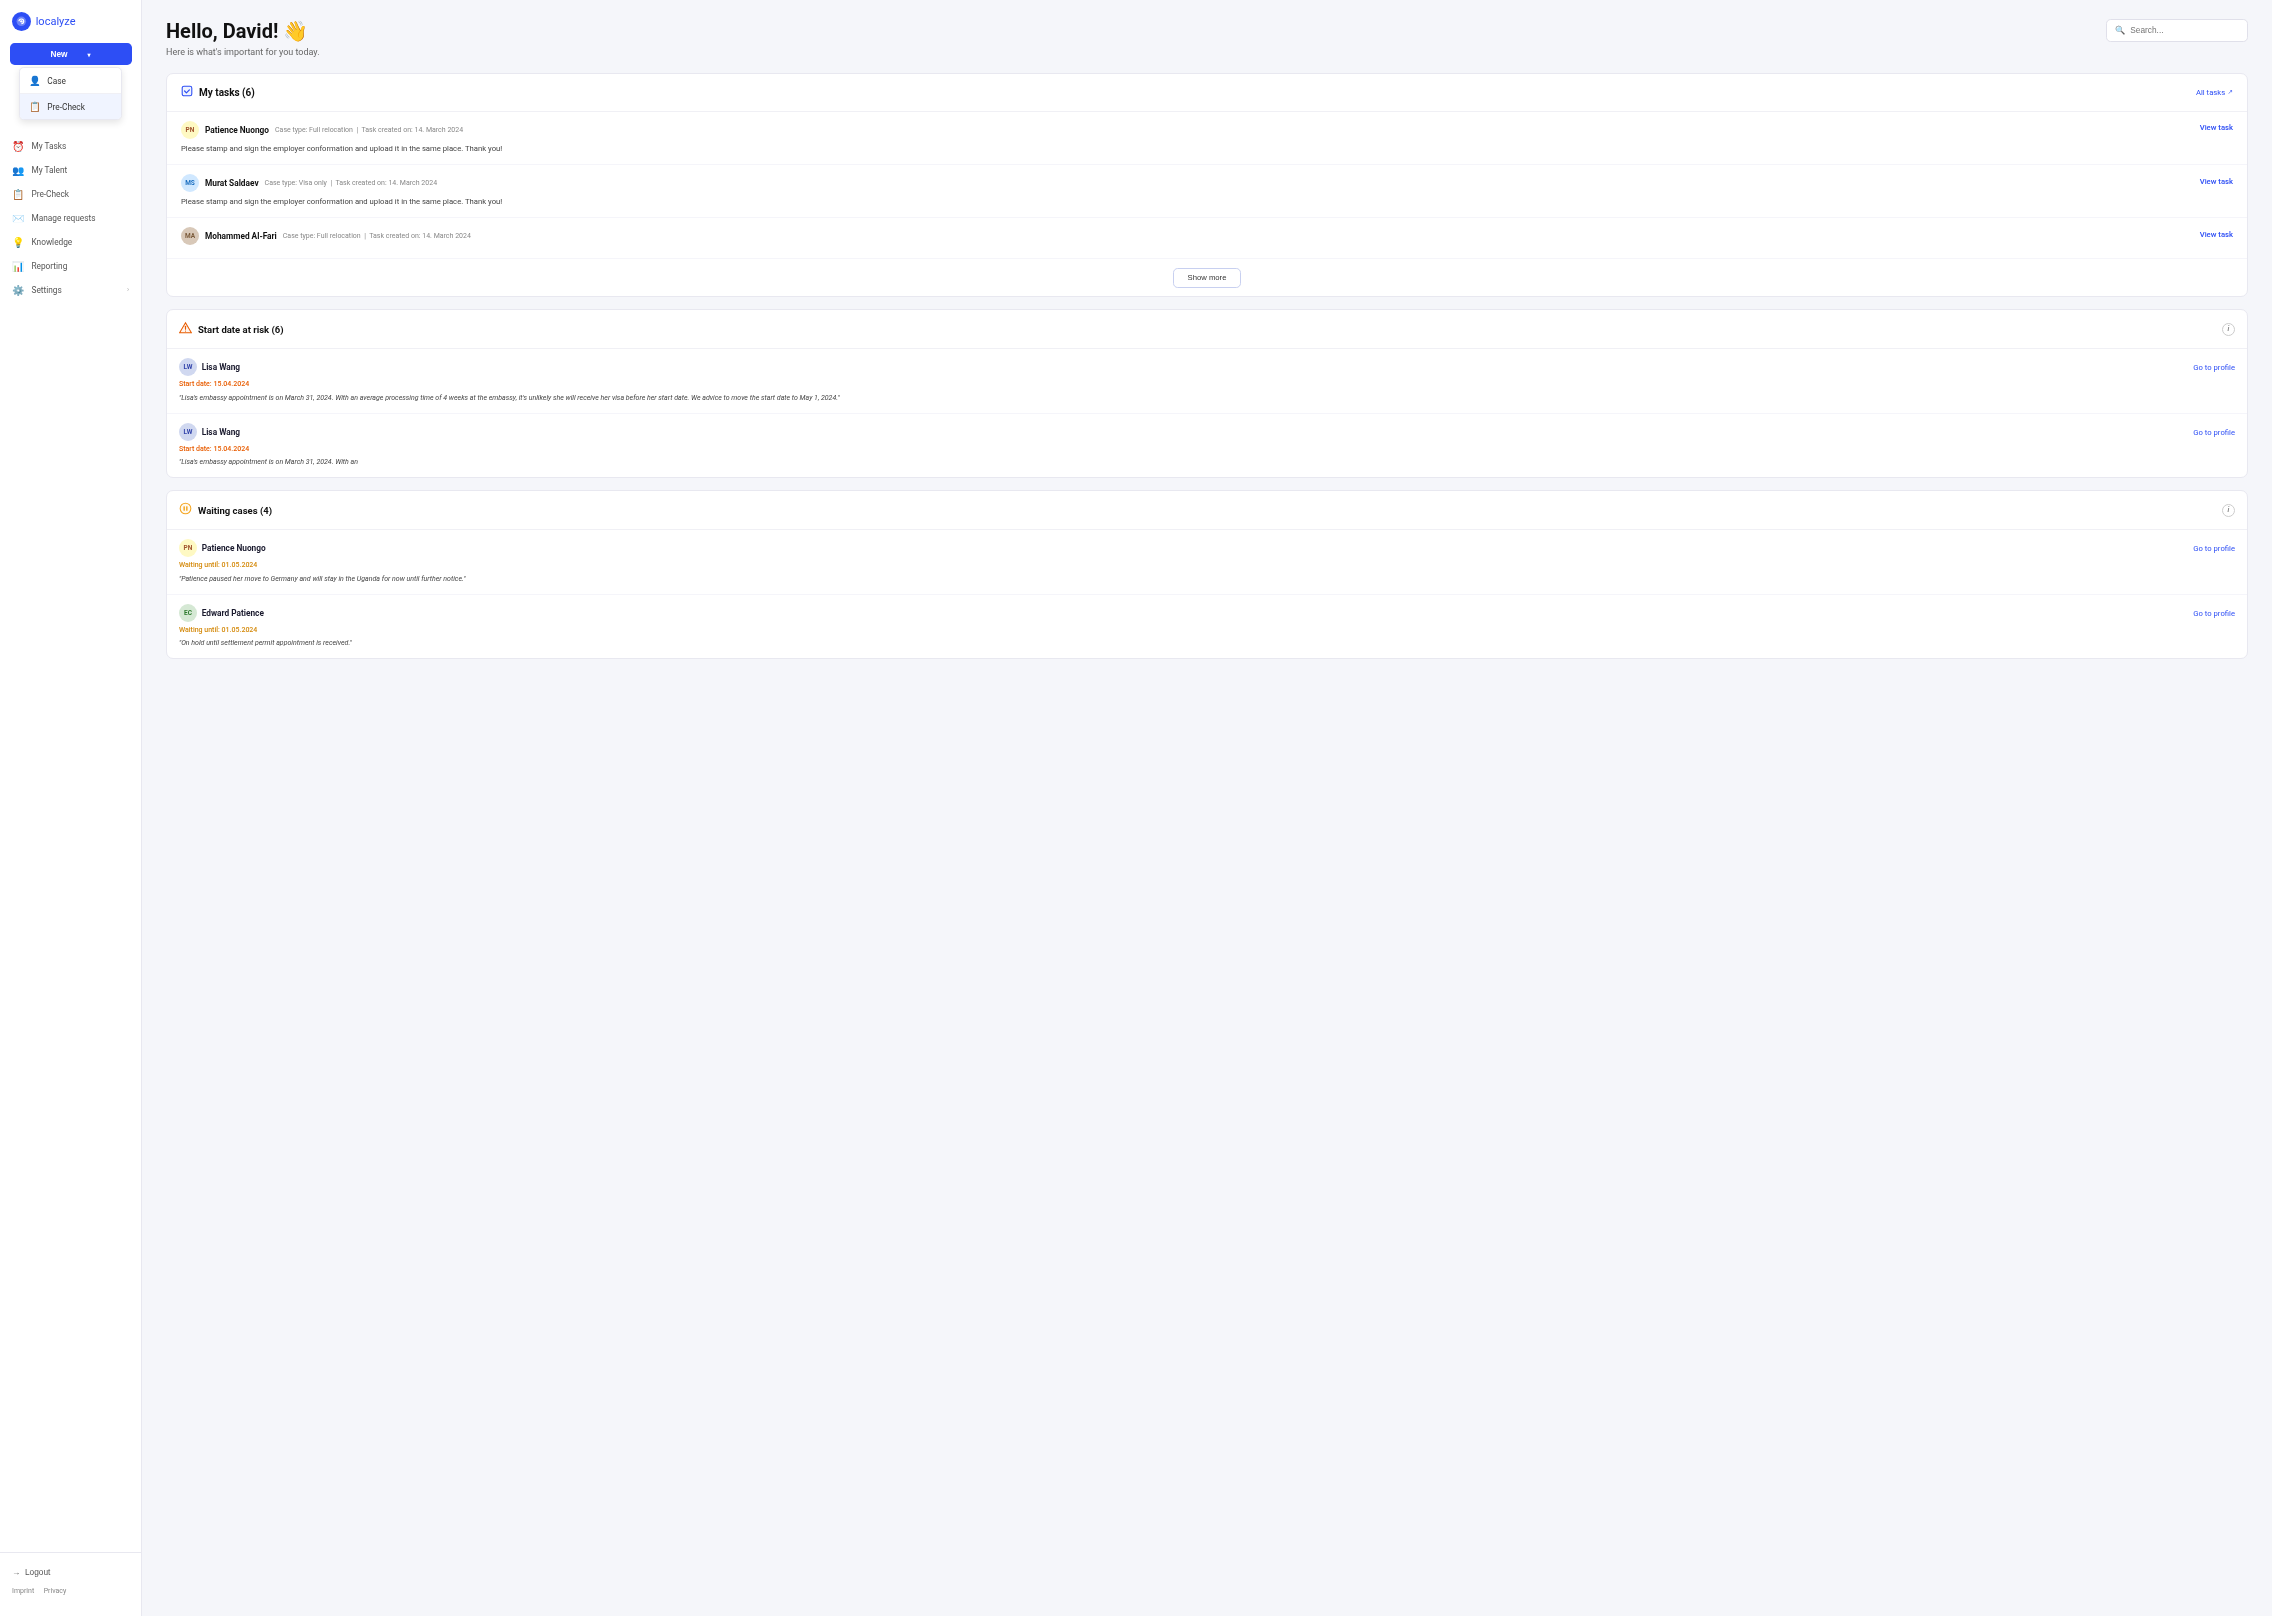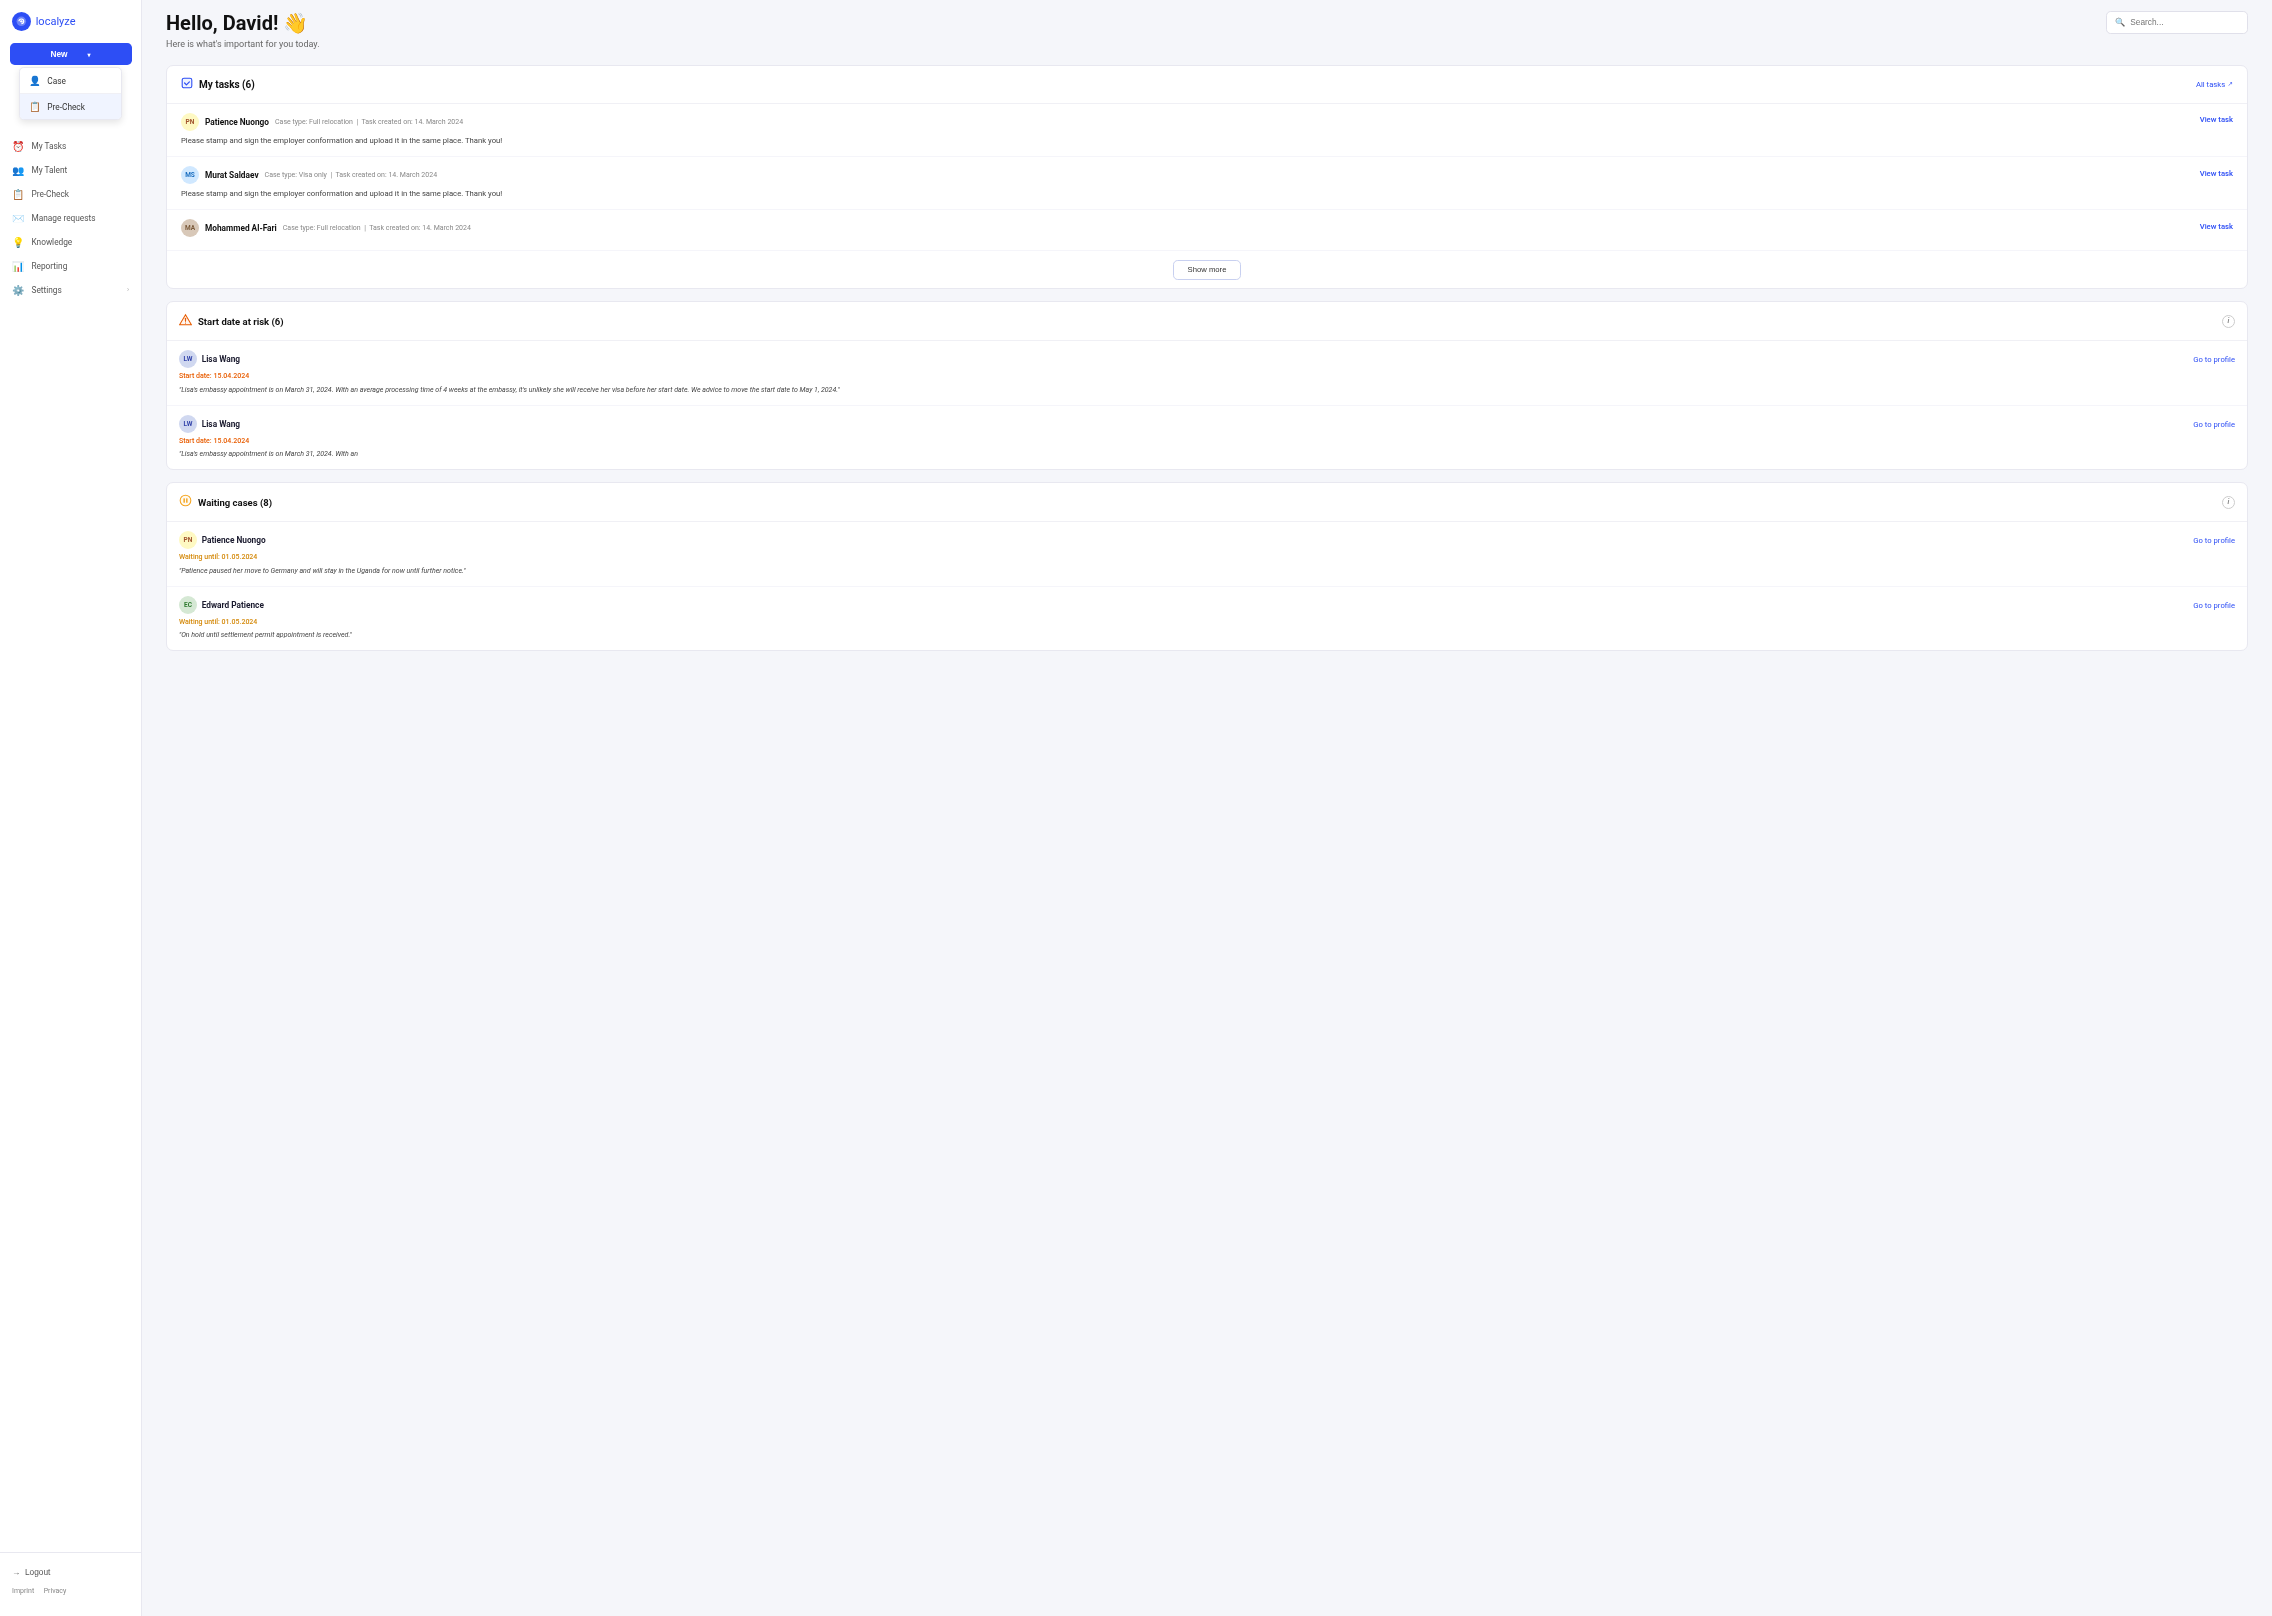"Hello, David! 👋" .main-content { padding: 11px 24px -> 19px 24px }
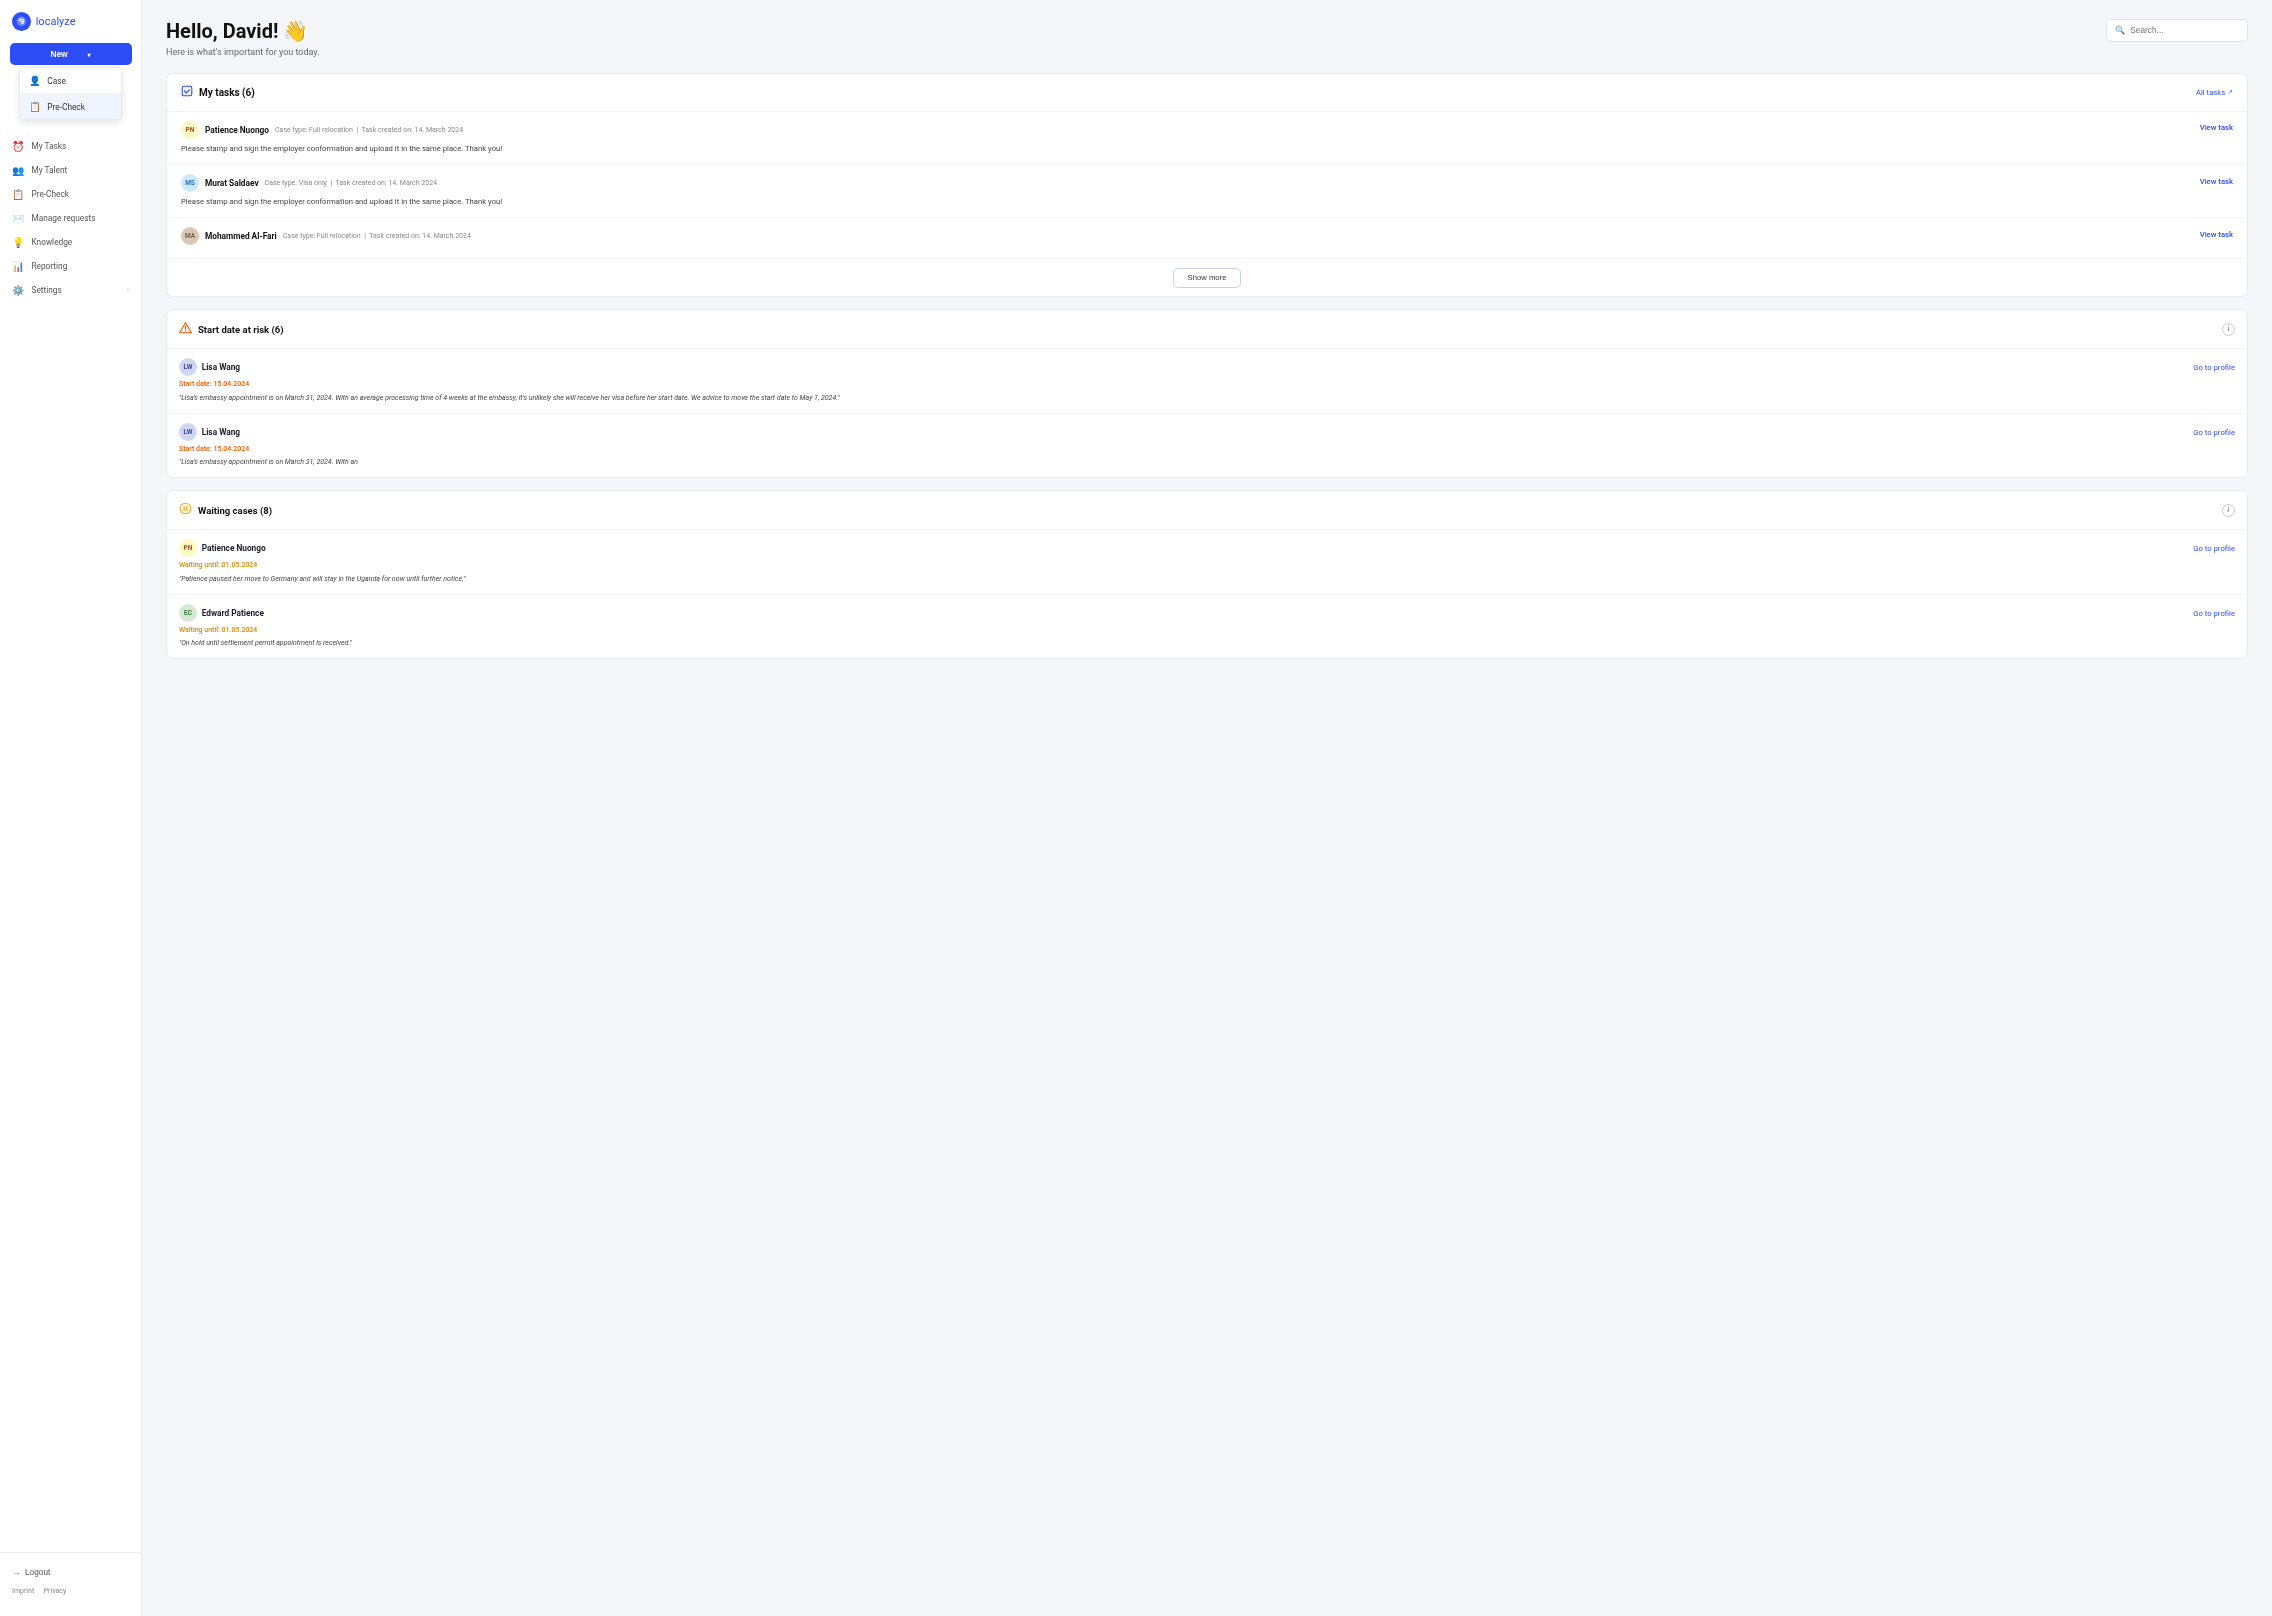"Waiting cases (8)" span { text: 8 -> 4 }
